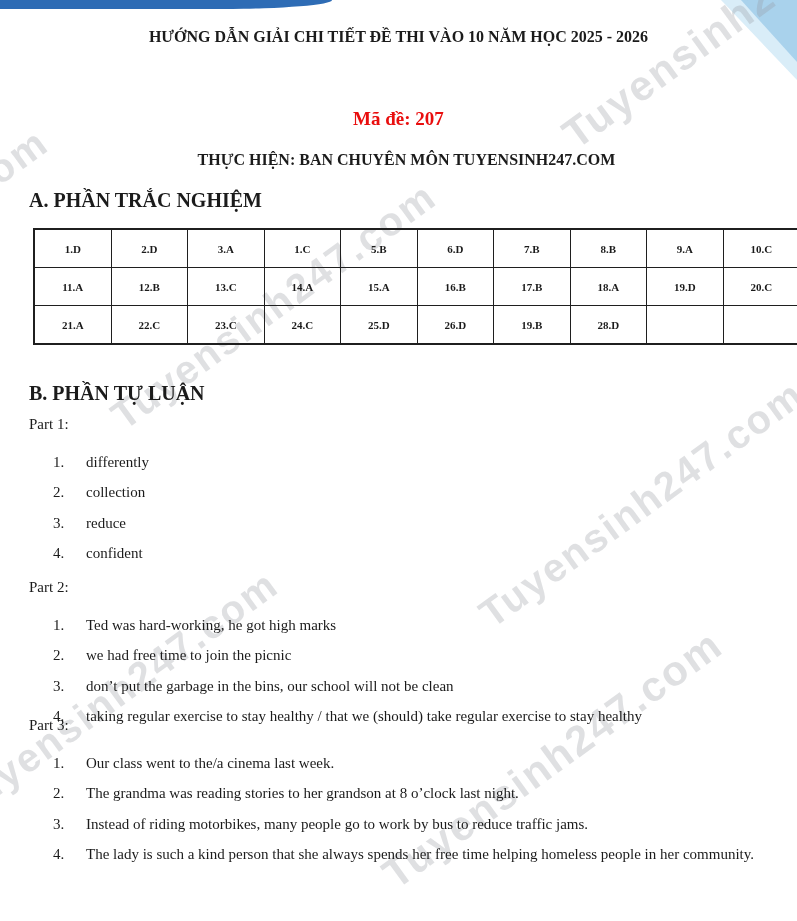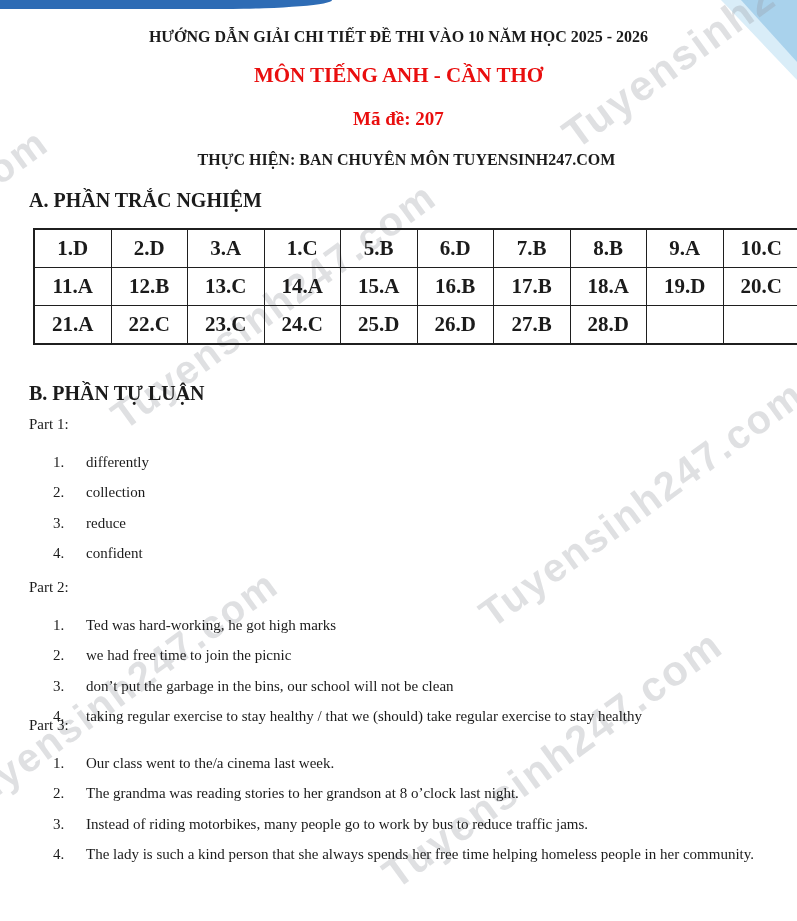"MÔN TIẾNG ANH - CẦN" div.subject { html: <div>MÔN TIẾNG ANH - CẦN THƠ</div> -> none }
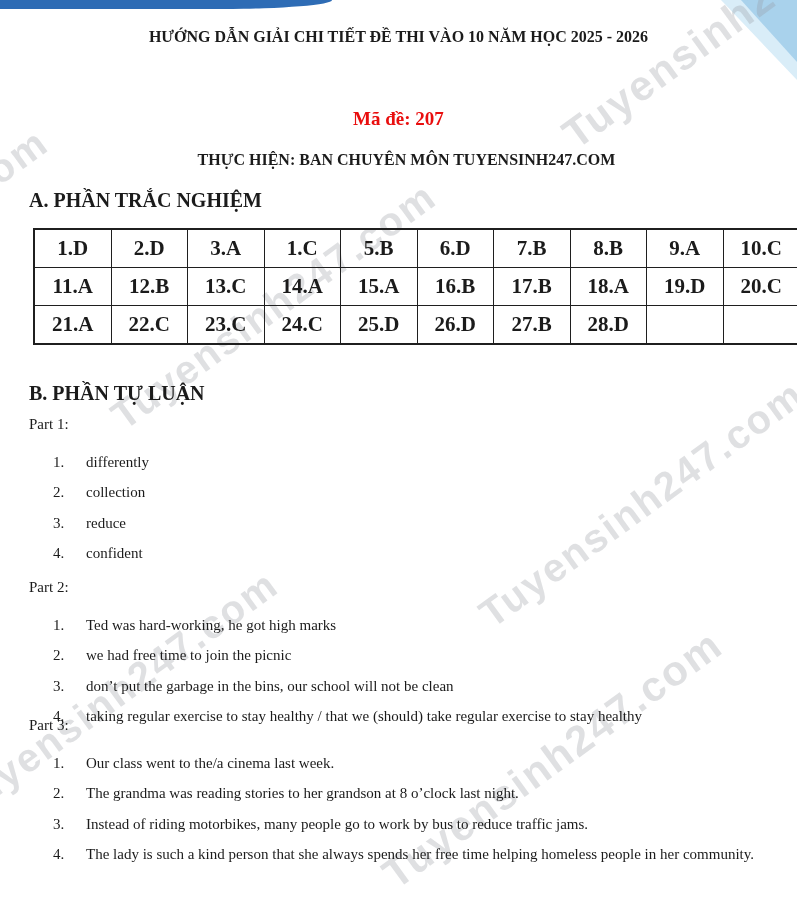"1.D" table.answers td { font-size: 21px -> 11px }
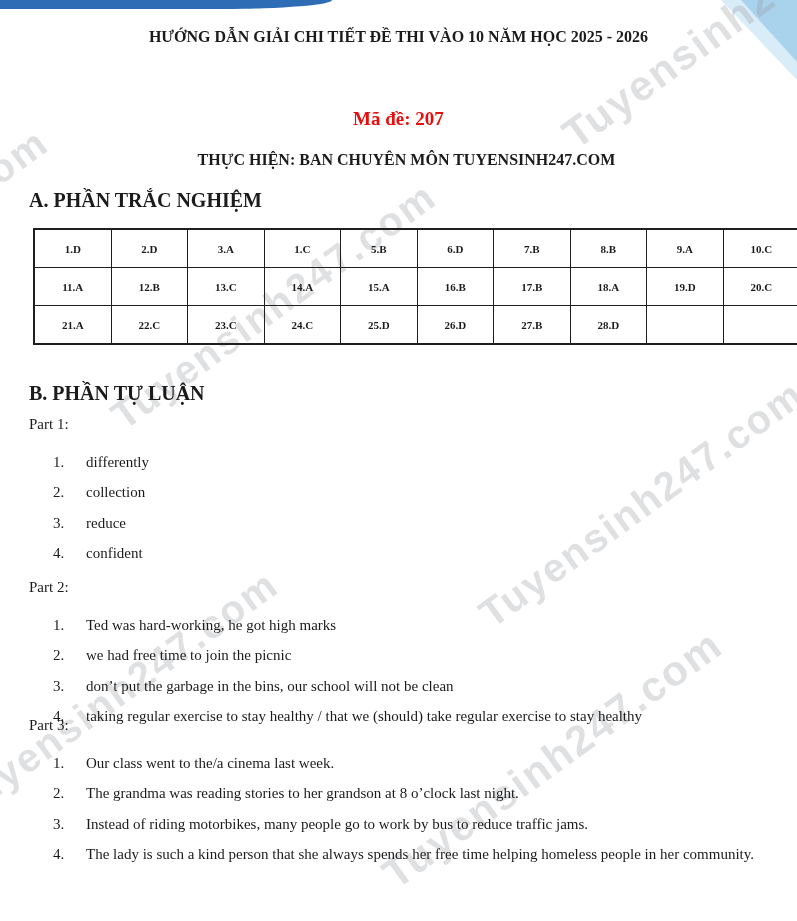"27.B" td { text: 27.B -> 19.B }
